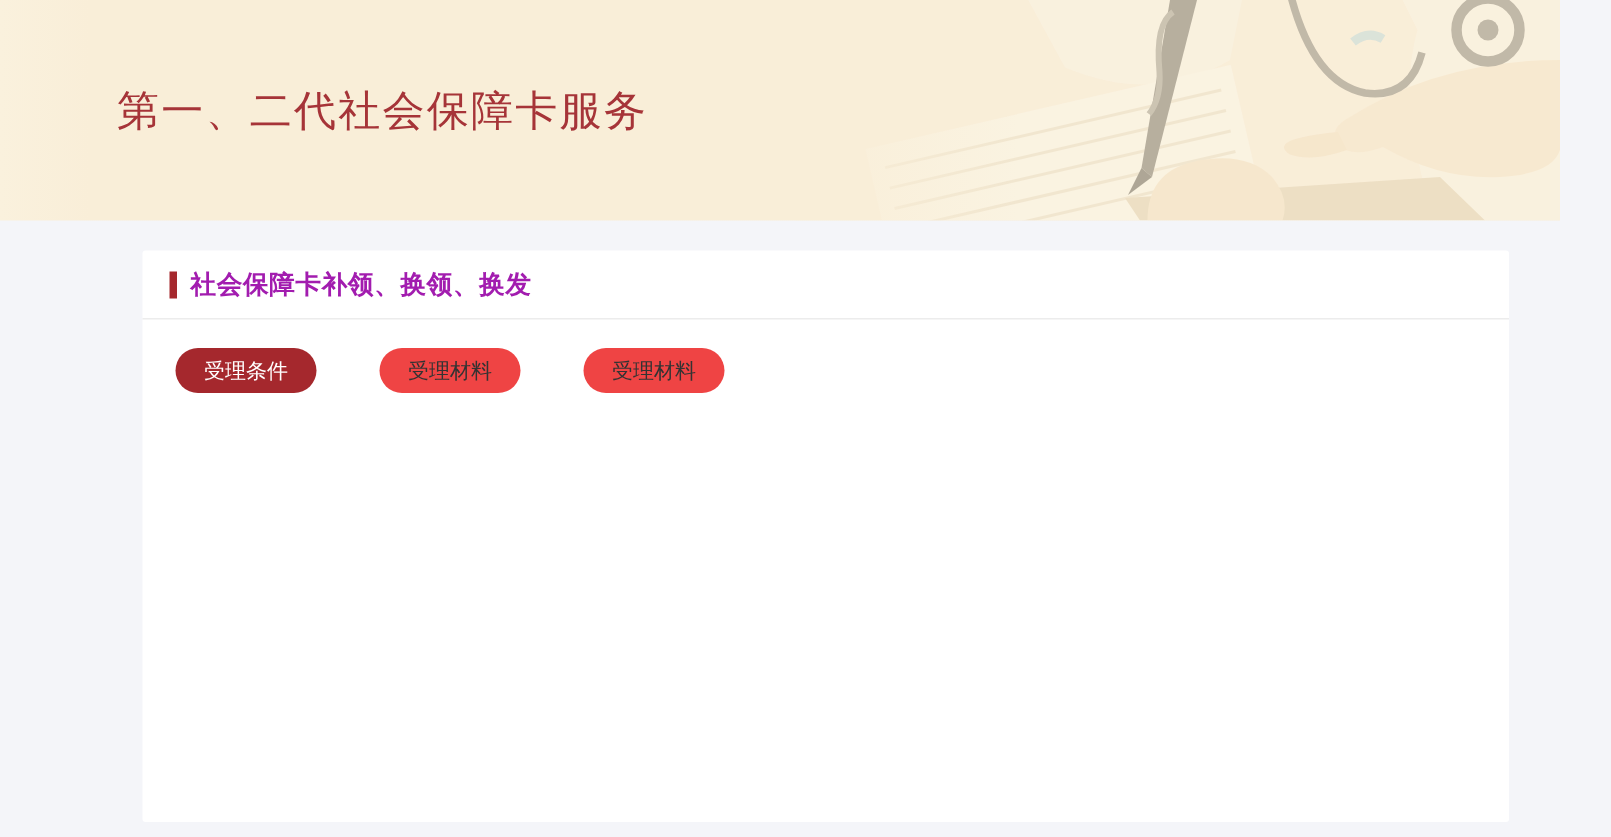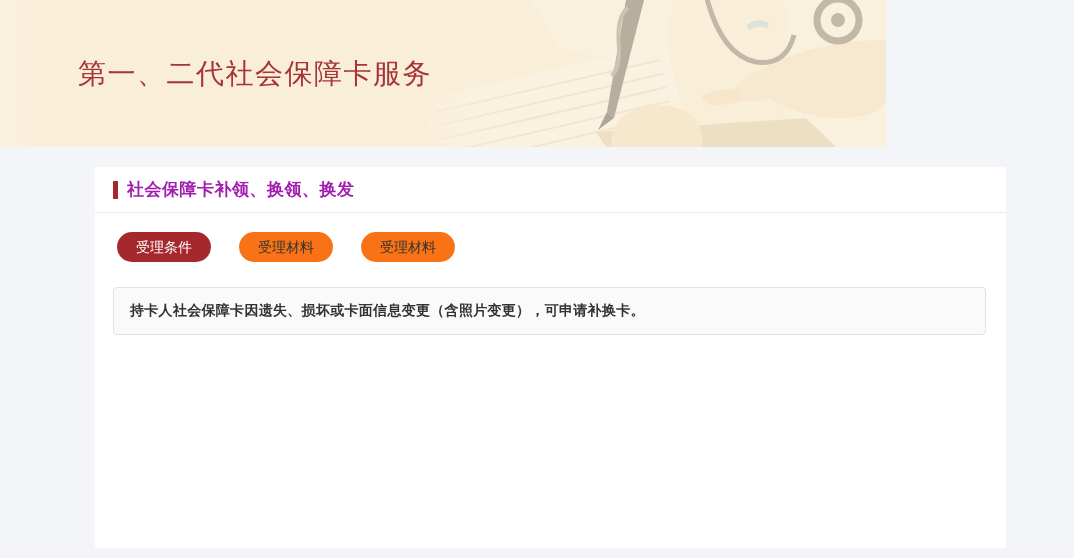"第一、二代社会保障卡服务" .banner { width: 886px -> 1040px }
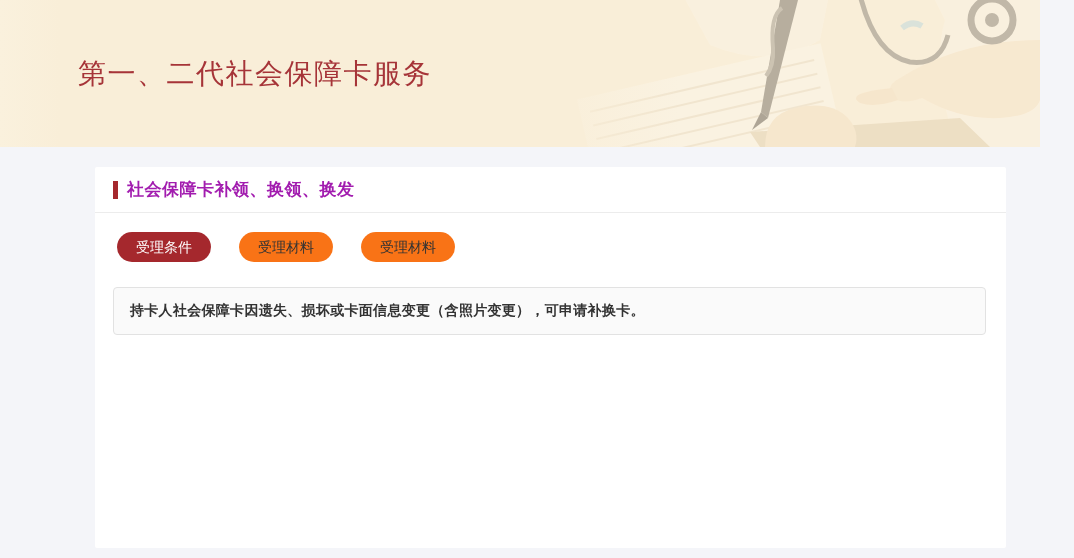"受理条件" .tabs { gap: 28px -> 42px }
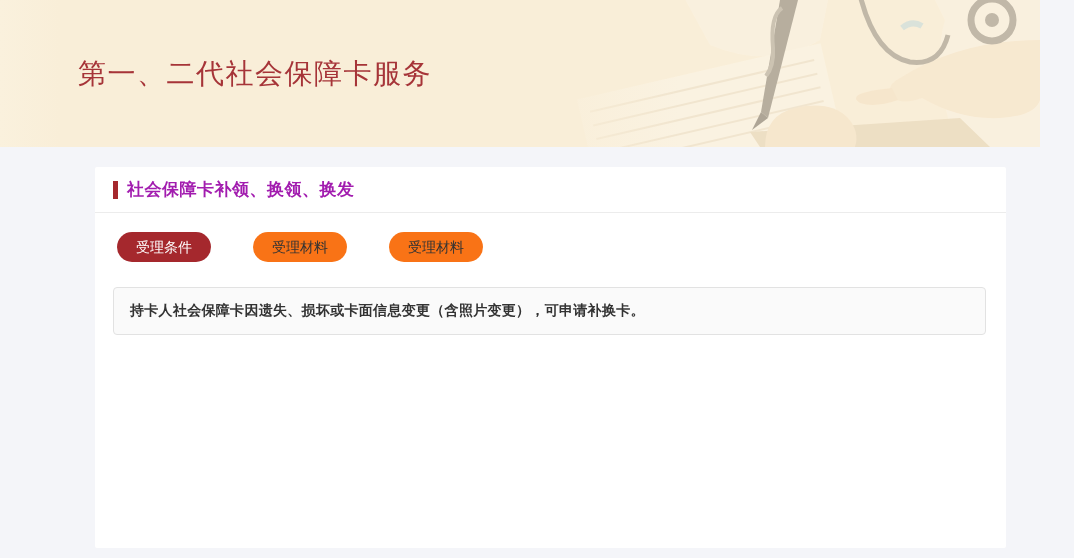"受理材料" .pill { background: #f97316 -> #ef4444 }
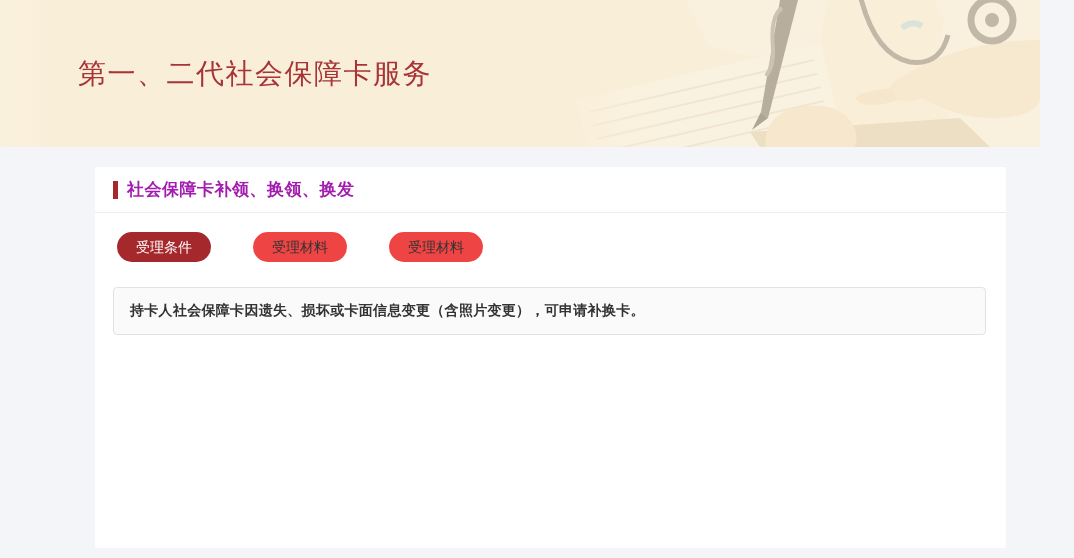"持卡人社会保障卡因遗失、损坏或卡面信息变更（含照片变更），可申请补换卡。" div.notice-box { html: <div> <span>持卡人社会保障卡因遗失、损坏或卡面信息变更（含照片变更），可申请补换卡。</span> </div> -> none }
